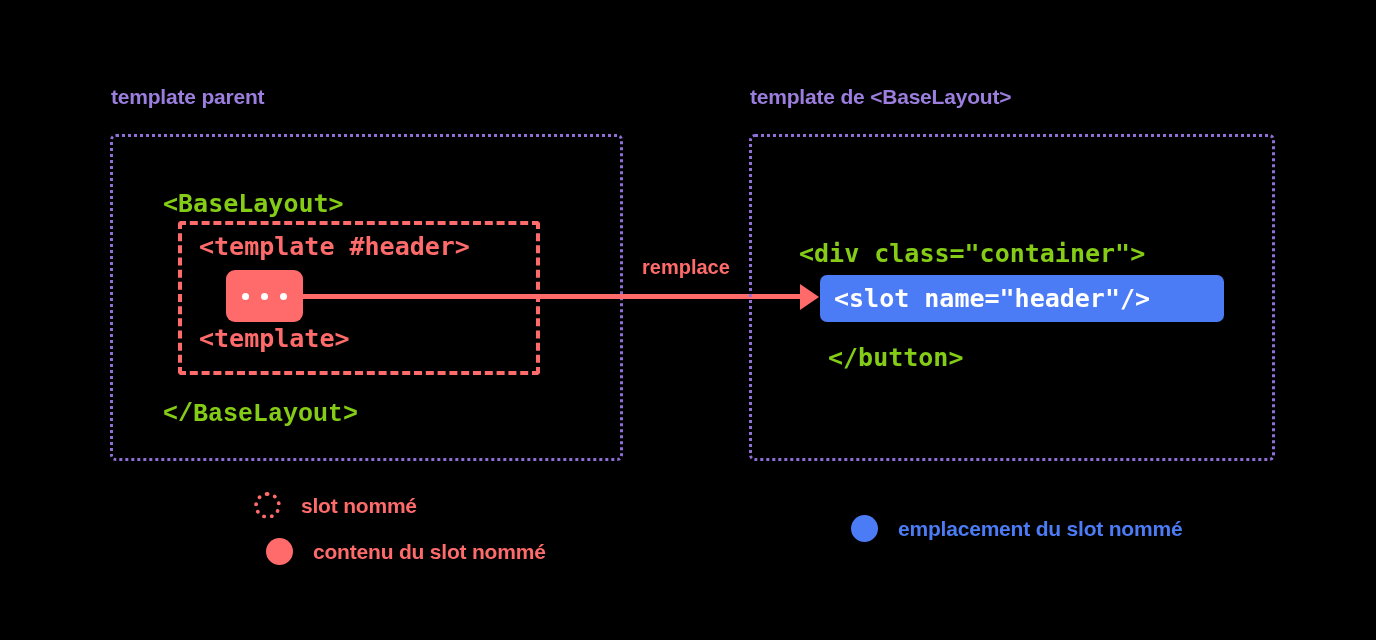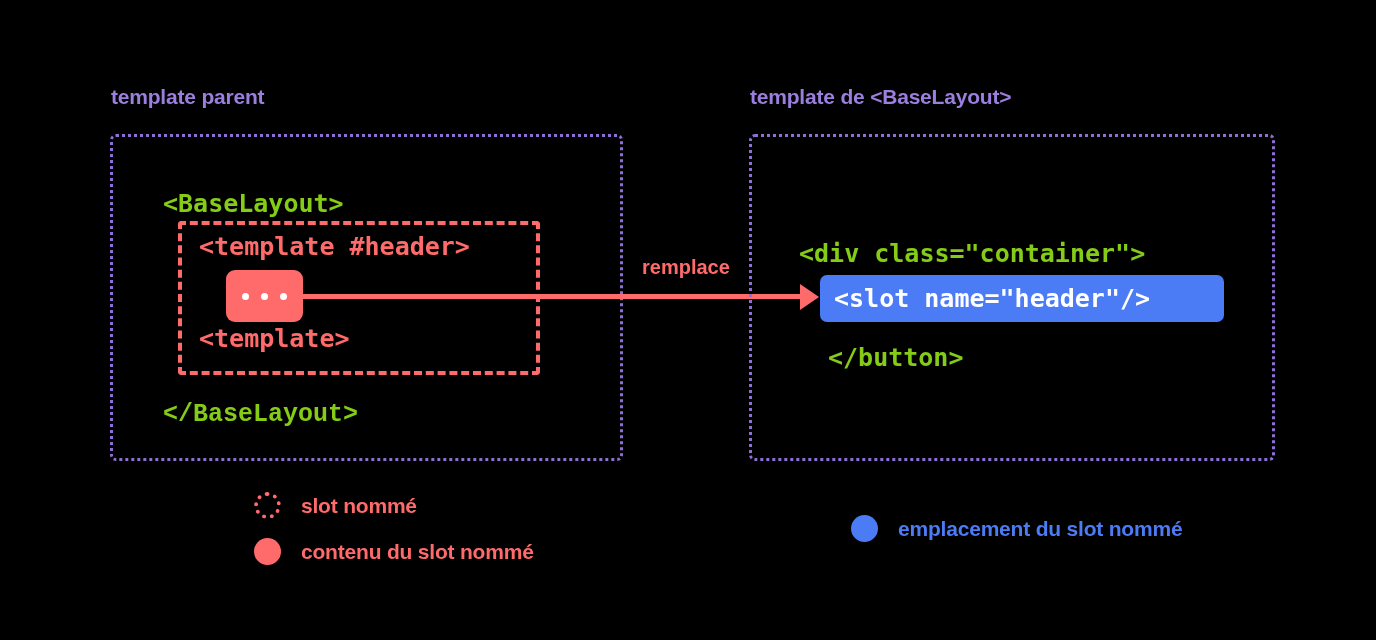"contenu du slot nommé" #legend-named-content { left: 254px -> 266px }
